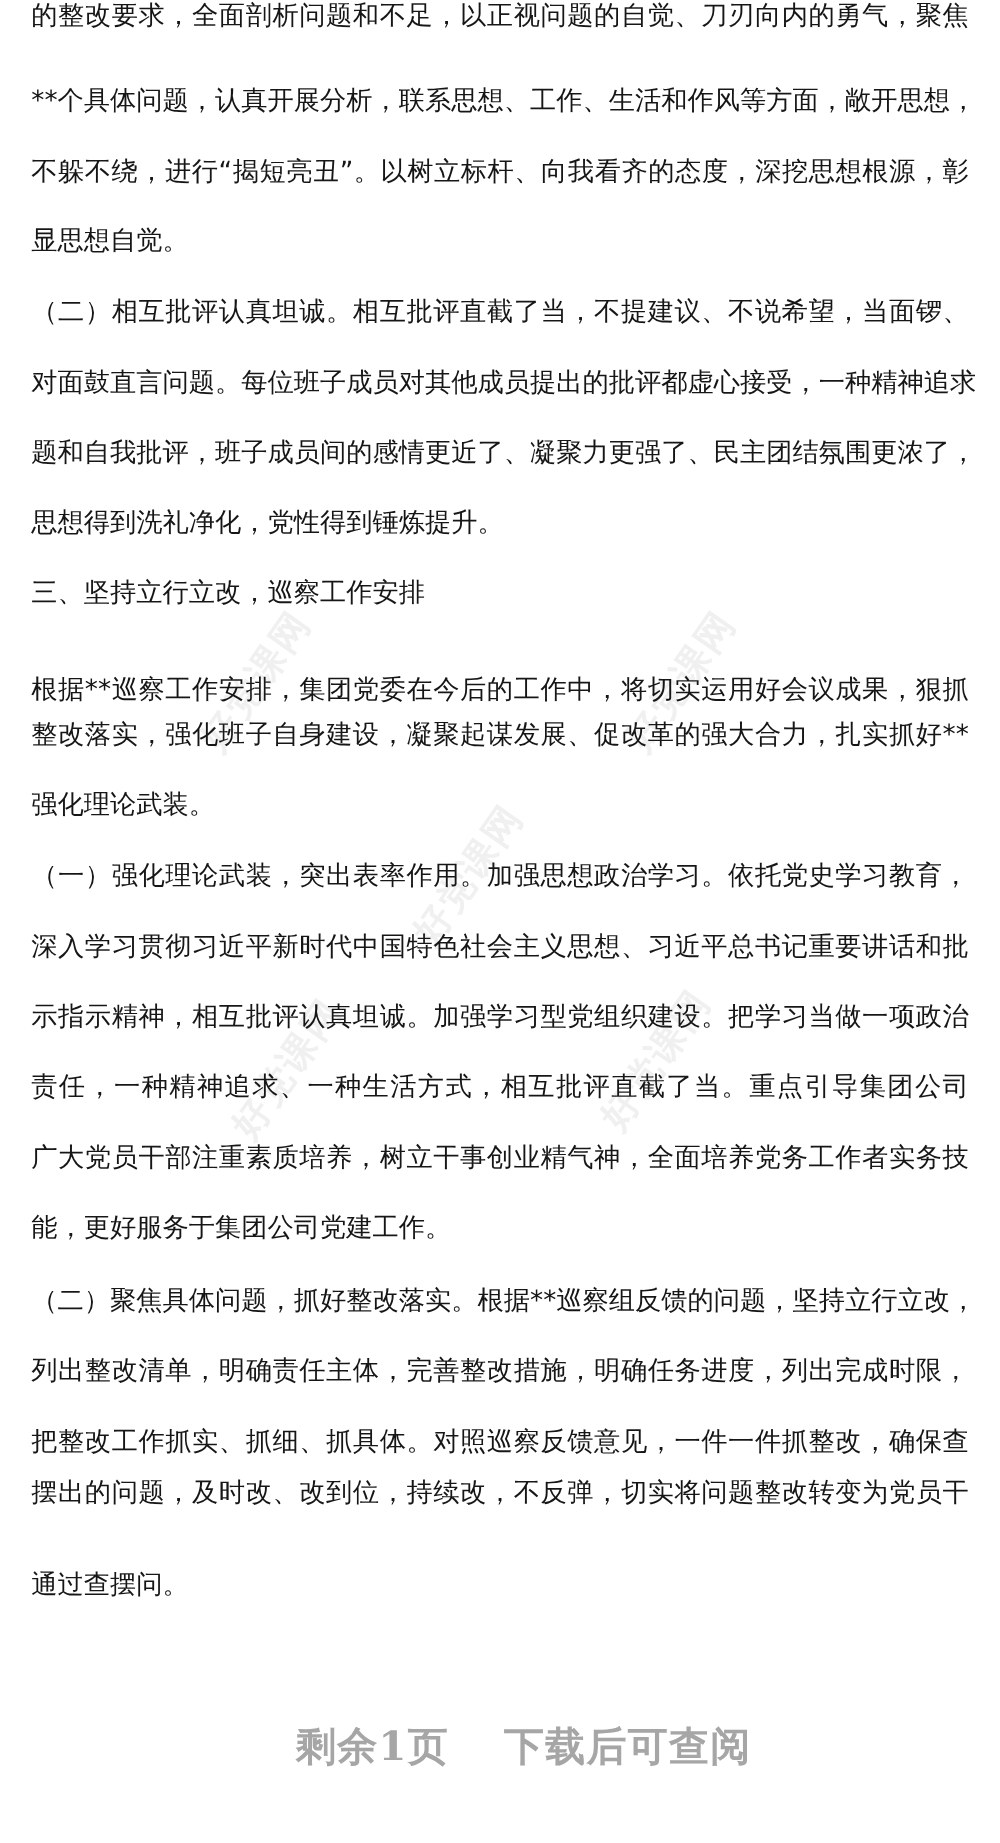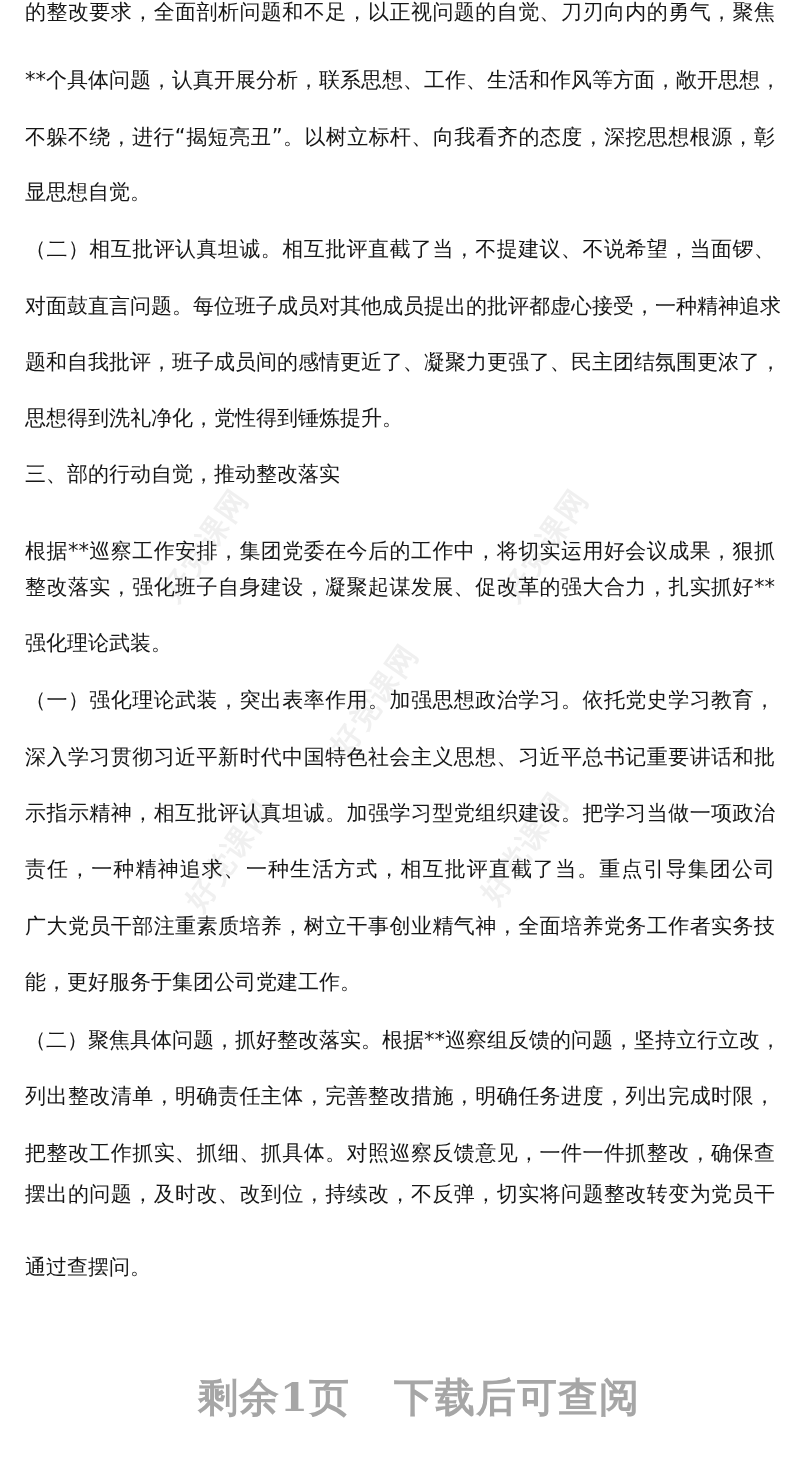"三、部的行动自觉，推动整改落实" div.line { text: 部的行动自觉，推动整改落实 -> 坚持立行立改，巡察工作安排 }
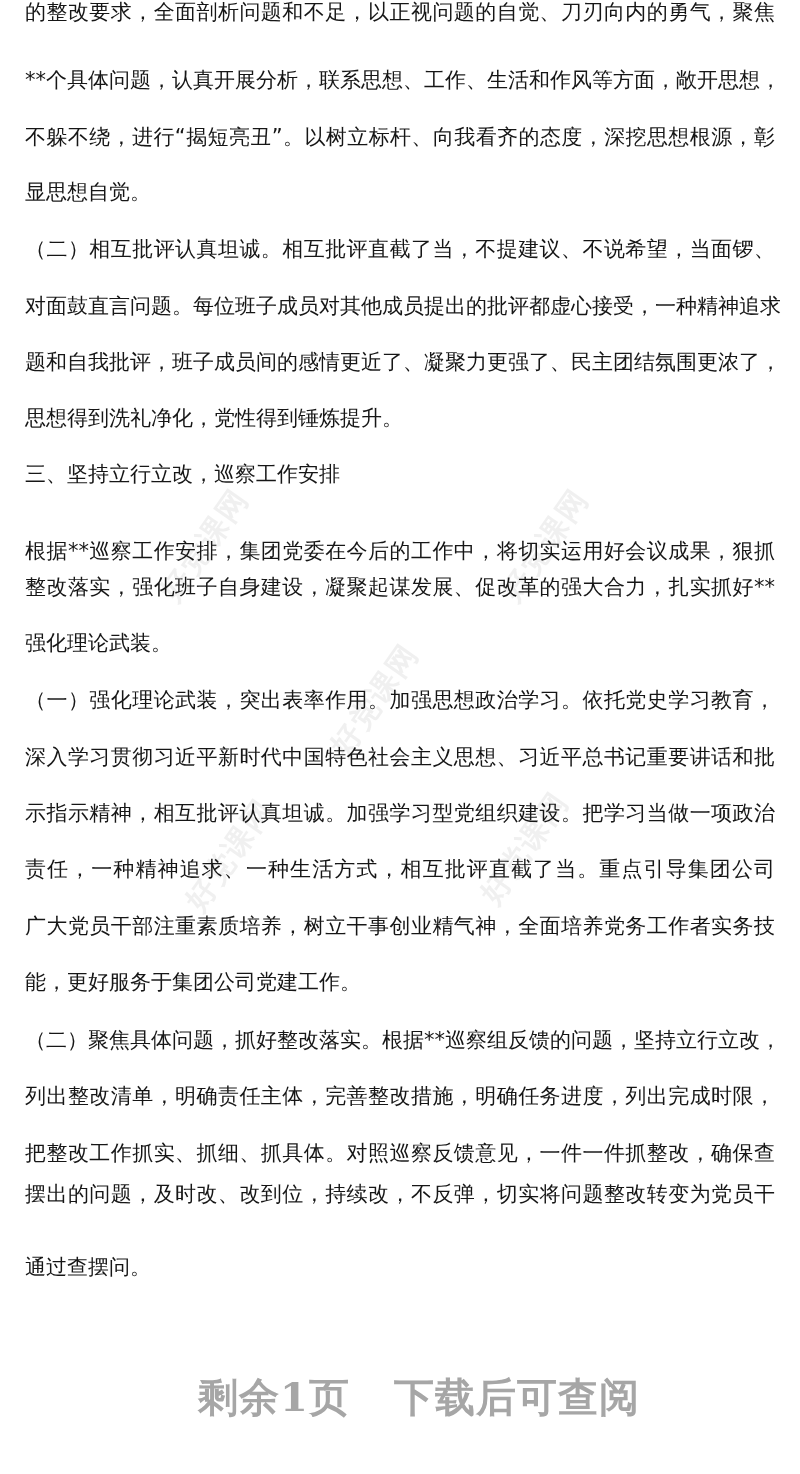"剩余1页 下载后可查阅" .footer-notice { font-size: 40px -> 32px }
